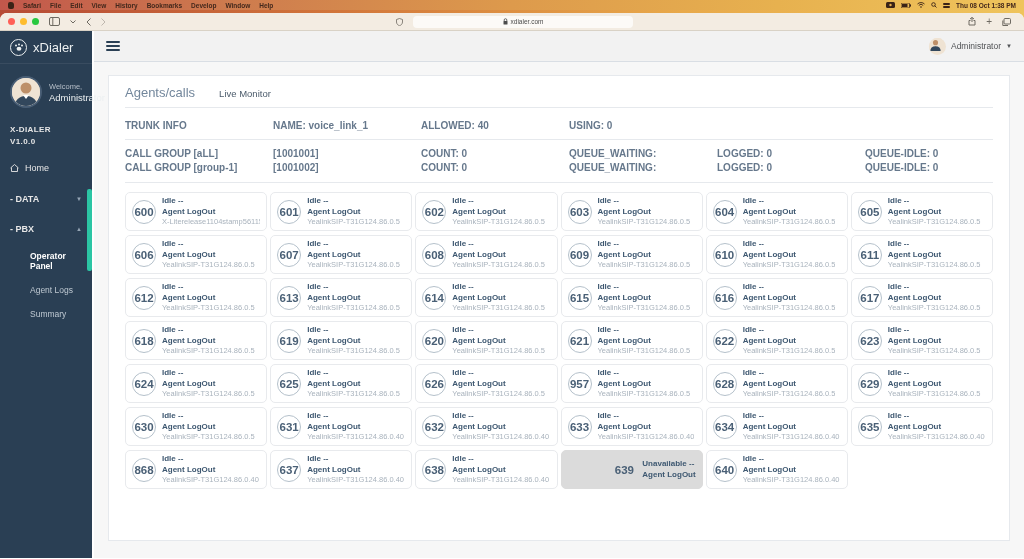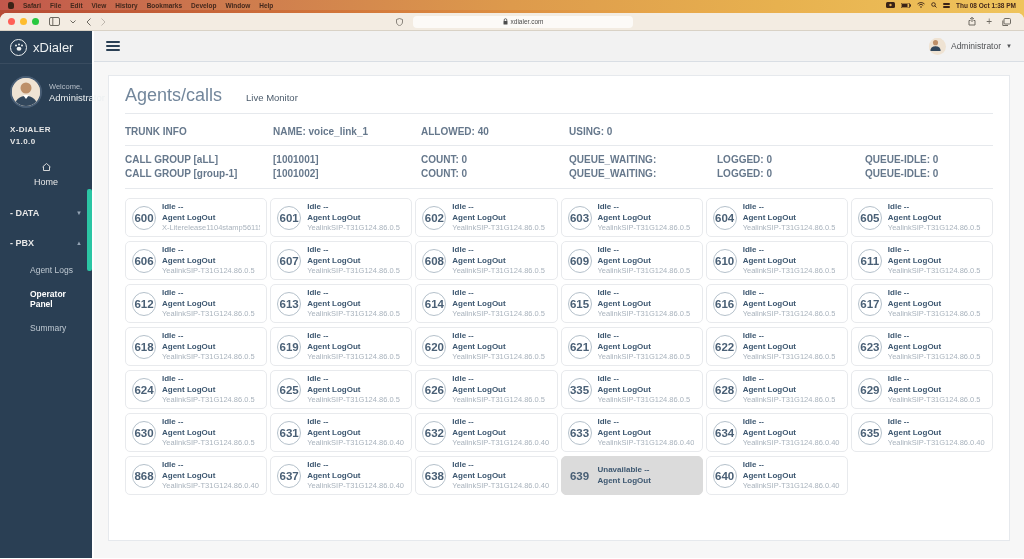"Agents/calls" .panel-title { font-size: 18px -> 13px }
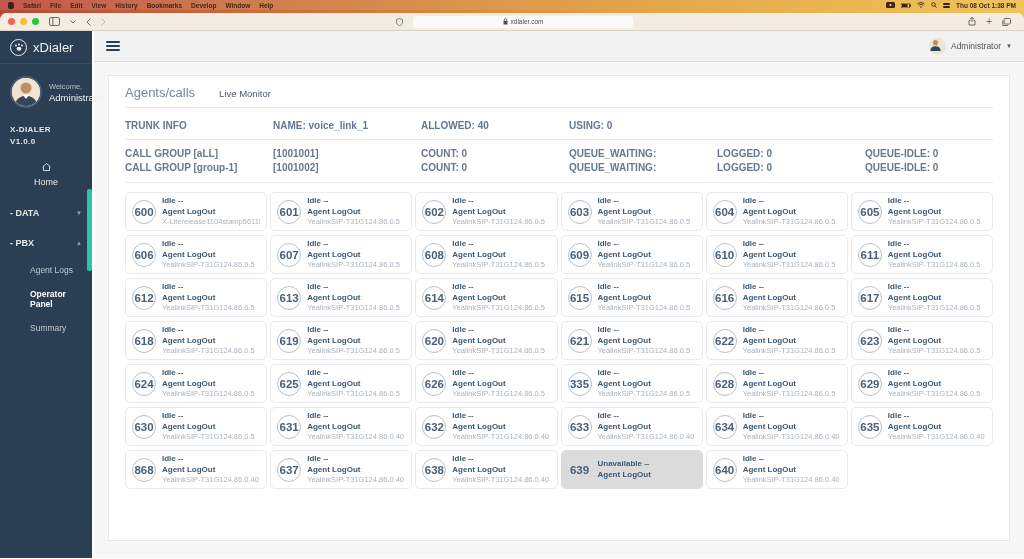"Home" .nav-home { flex-direction: column -> none }
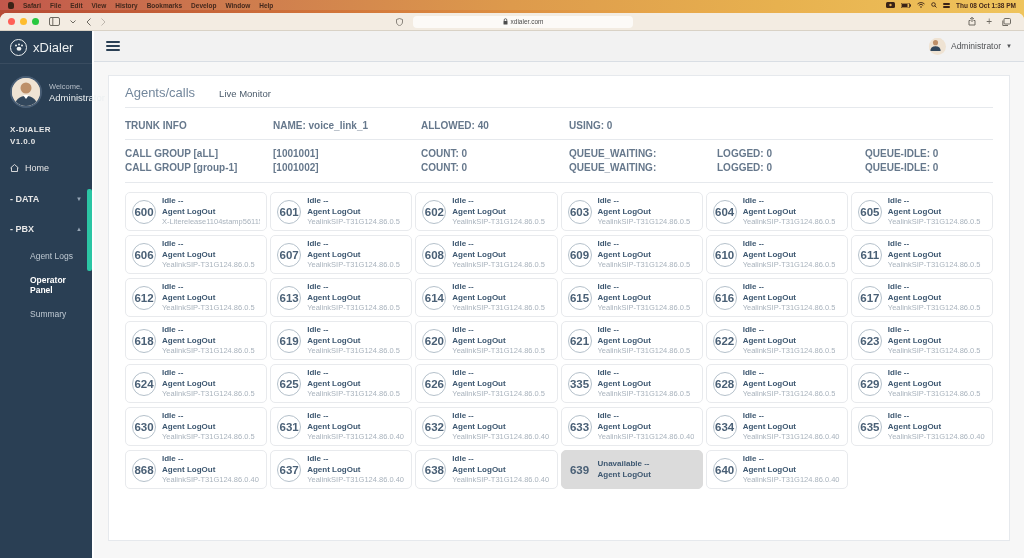"Agent Logs" div.submenu-item { order: before "Operator Panel" -> after "Operator Panel" }
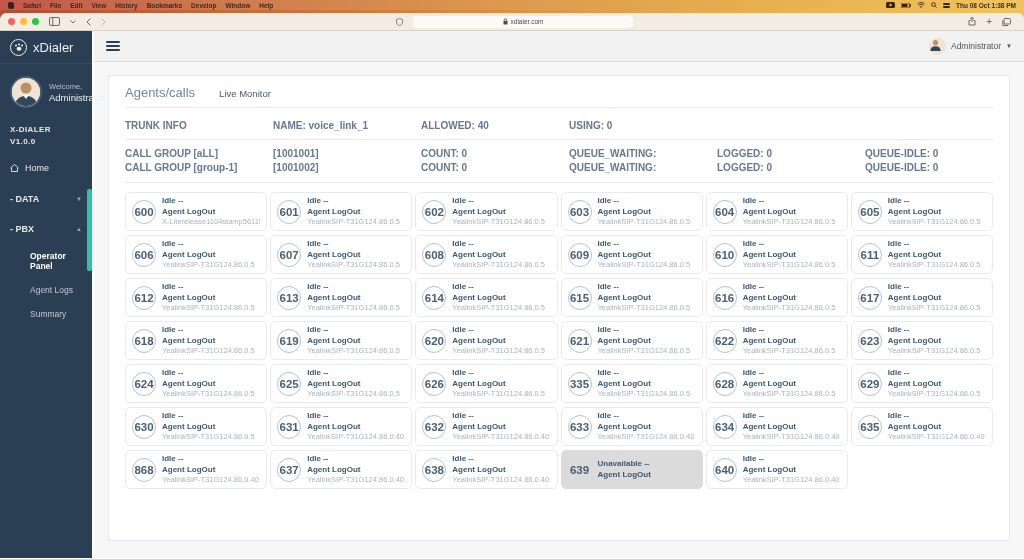"335" span.num { text: 335 -> 957 }
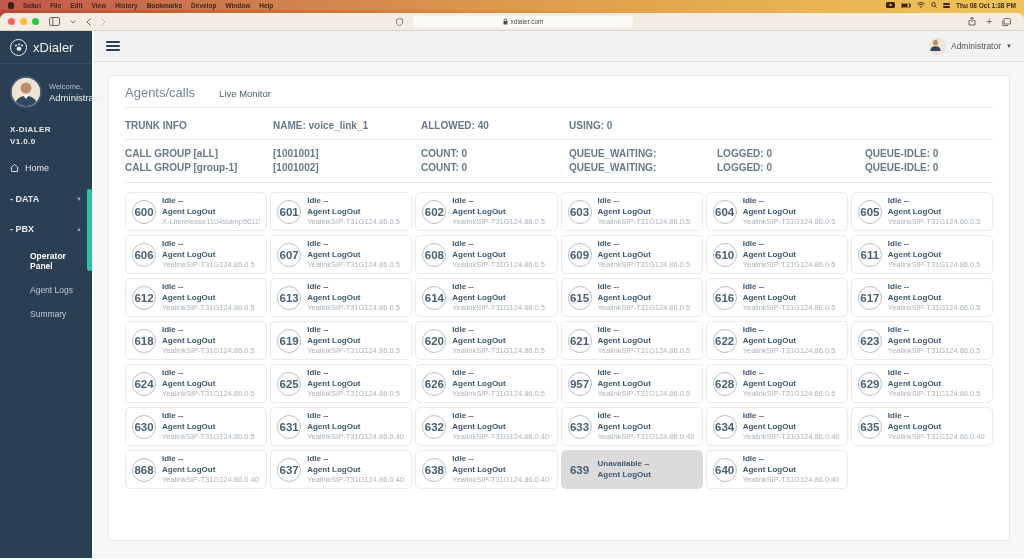"639" .cell.unavailable { justify-content: none -> flex-end }
